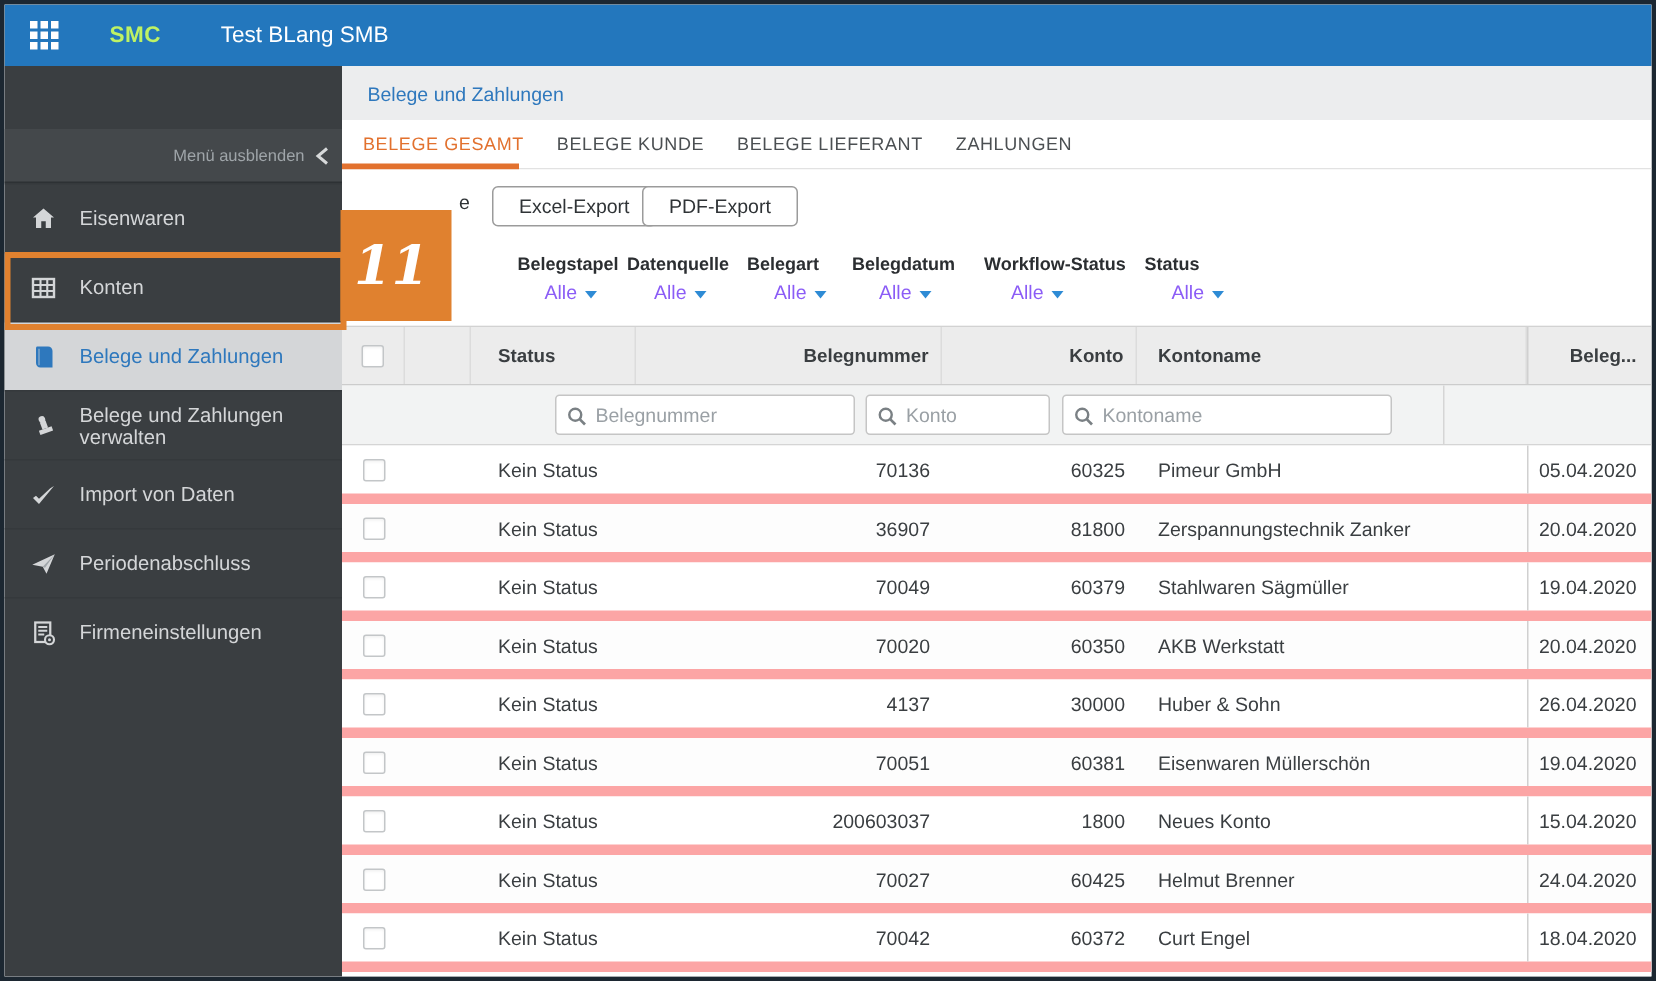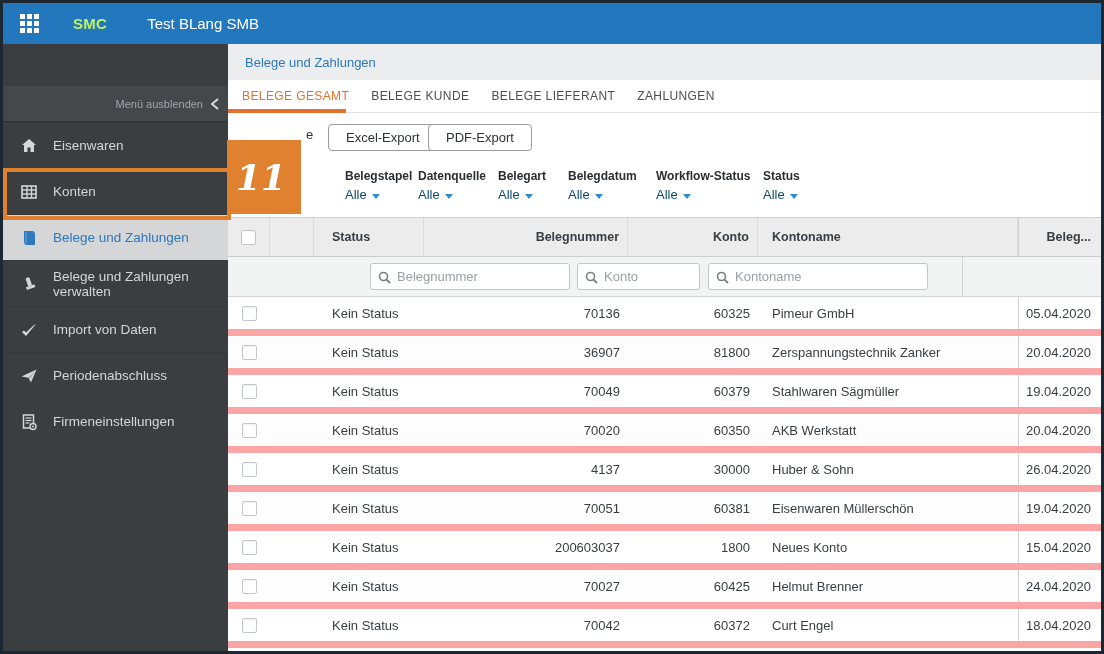"Alle" .filter-value { color: #0c4a6e -> #8b5cf6; margin-left: none -> 18px }
